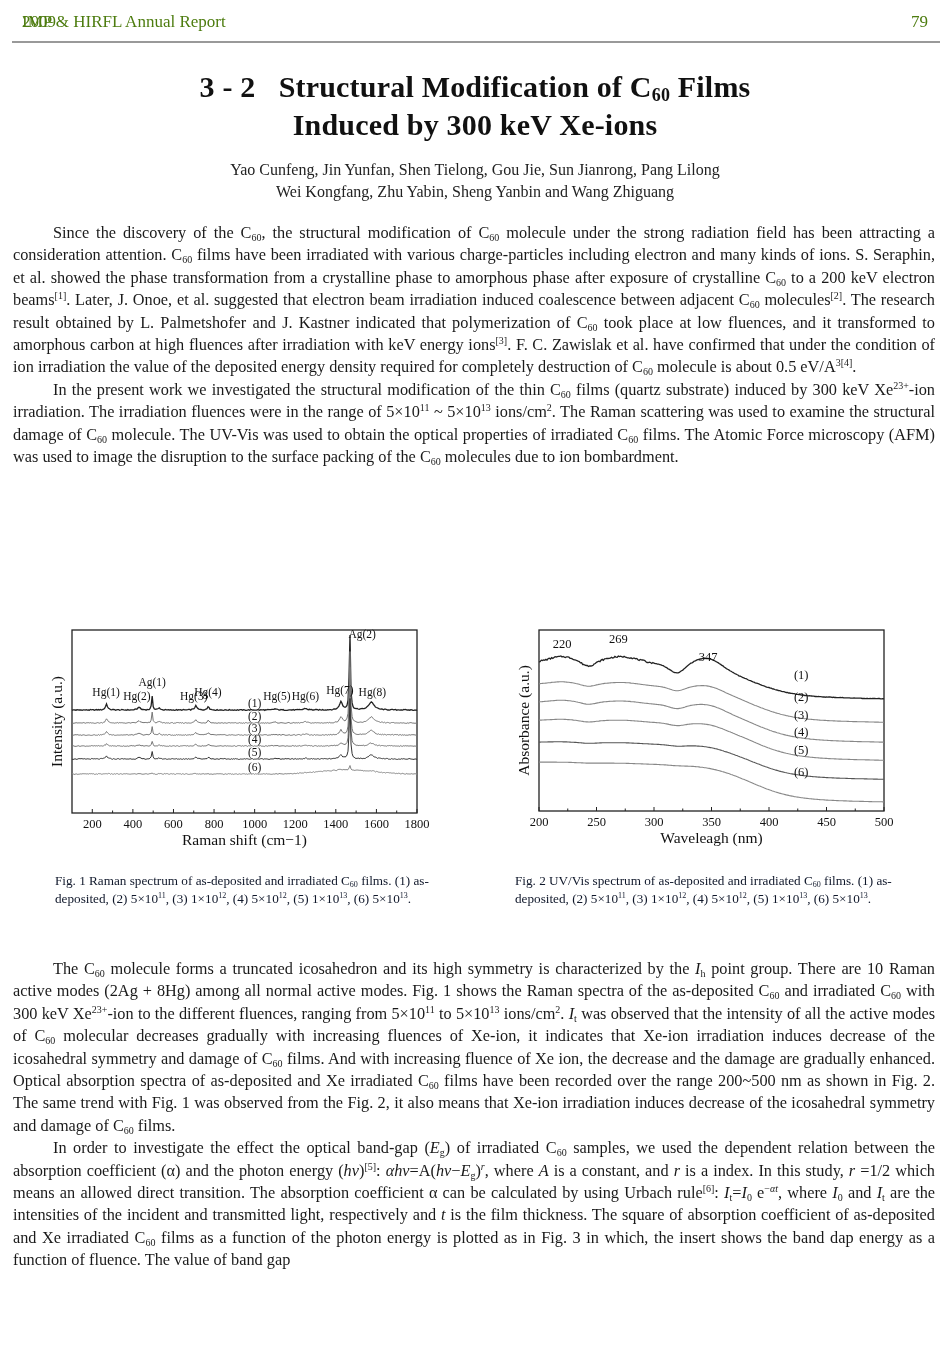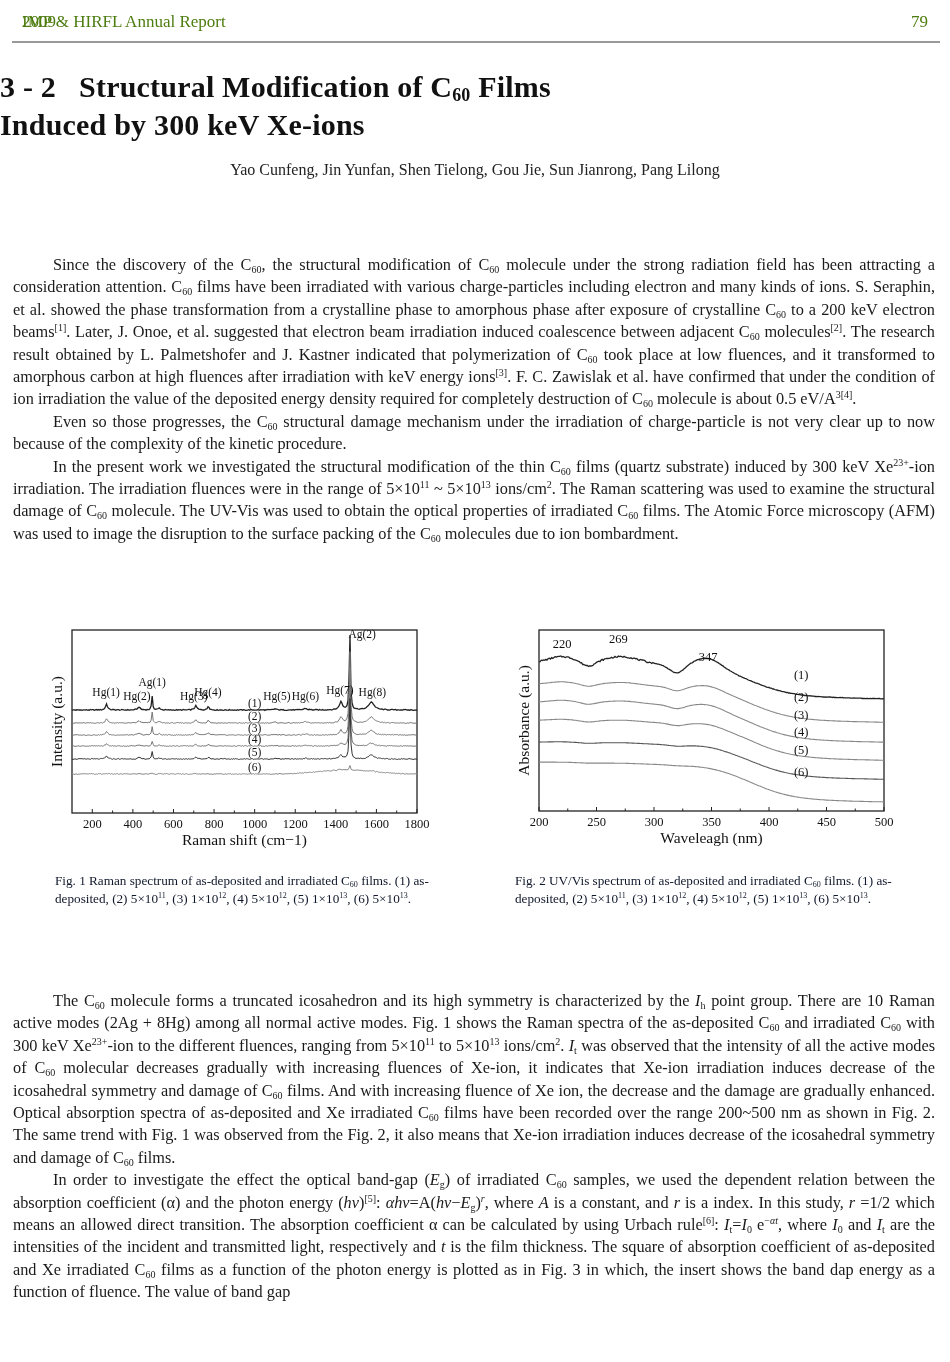"3 - 2 Structural Modification" .title { text-align: none -> center }
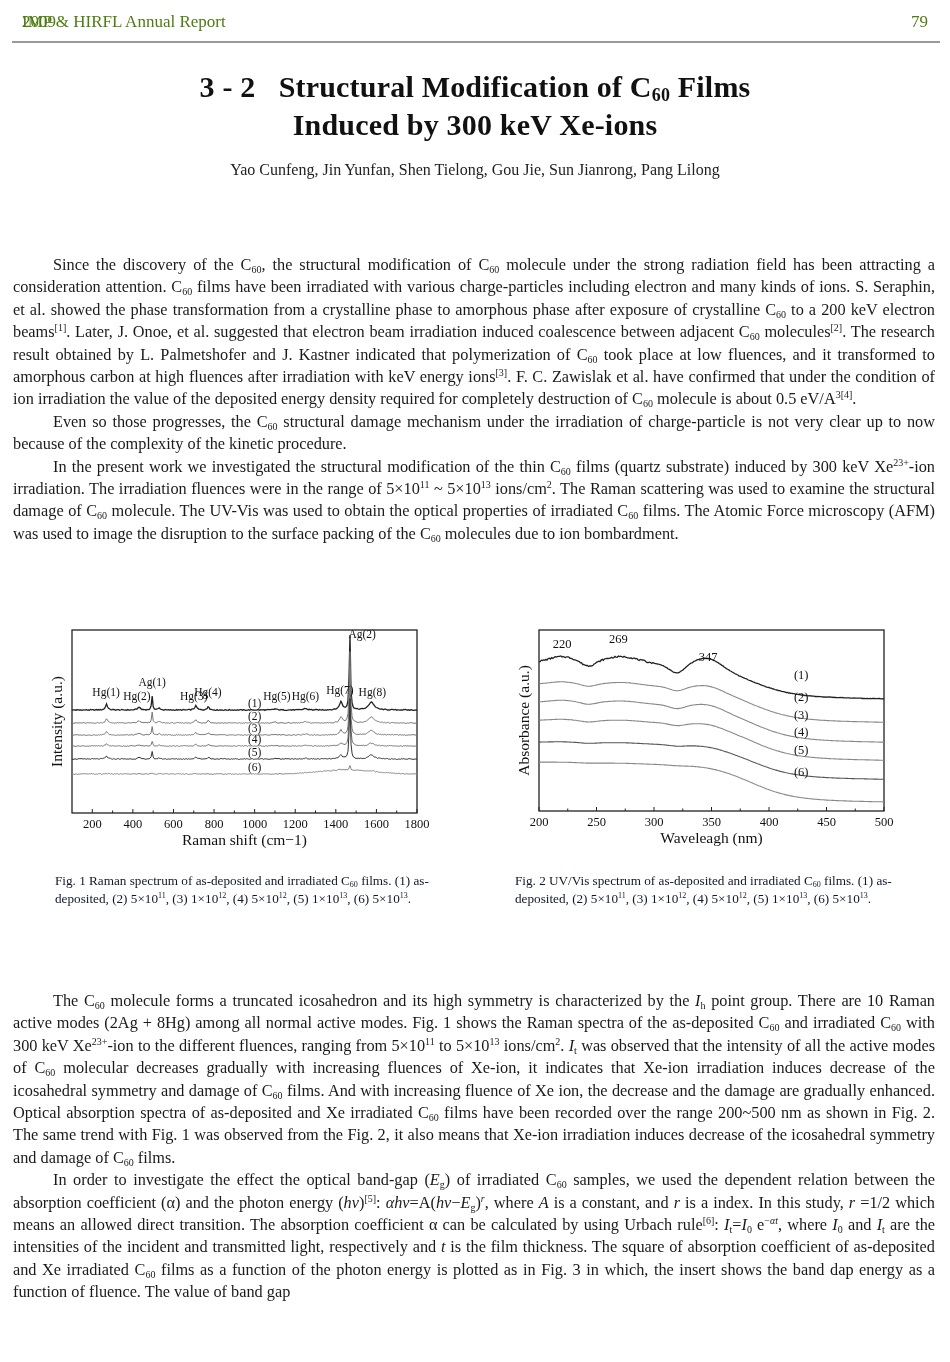"Wei Kongfang, Zhu Yabin, Sheng" div { html: none -> <div>Wei Kongfang, Zhu Yabin, Sheng Yanbin and Wang Zhiguang</div> }
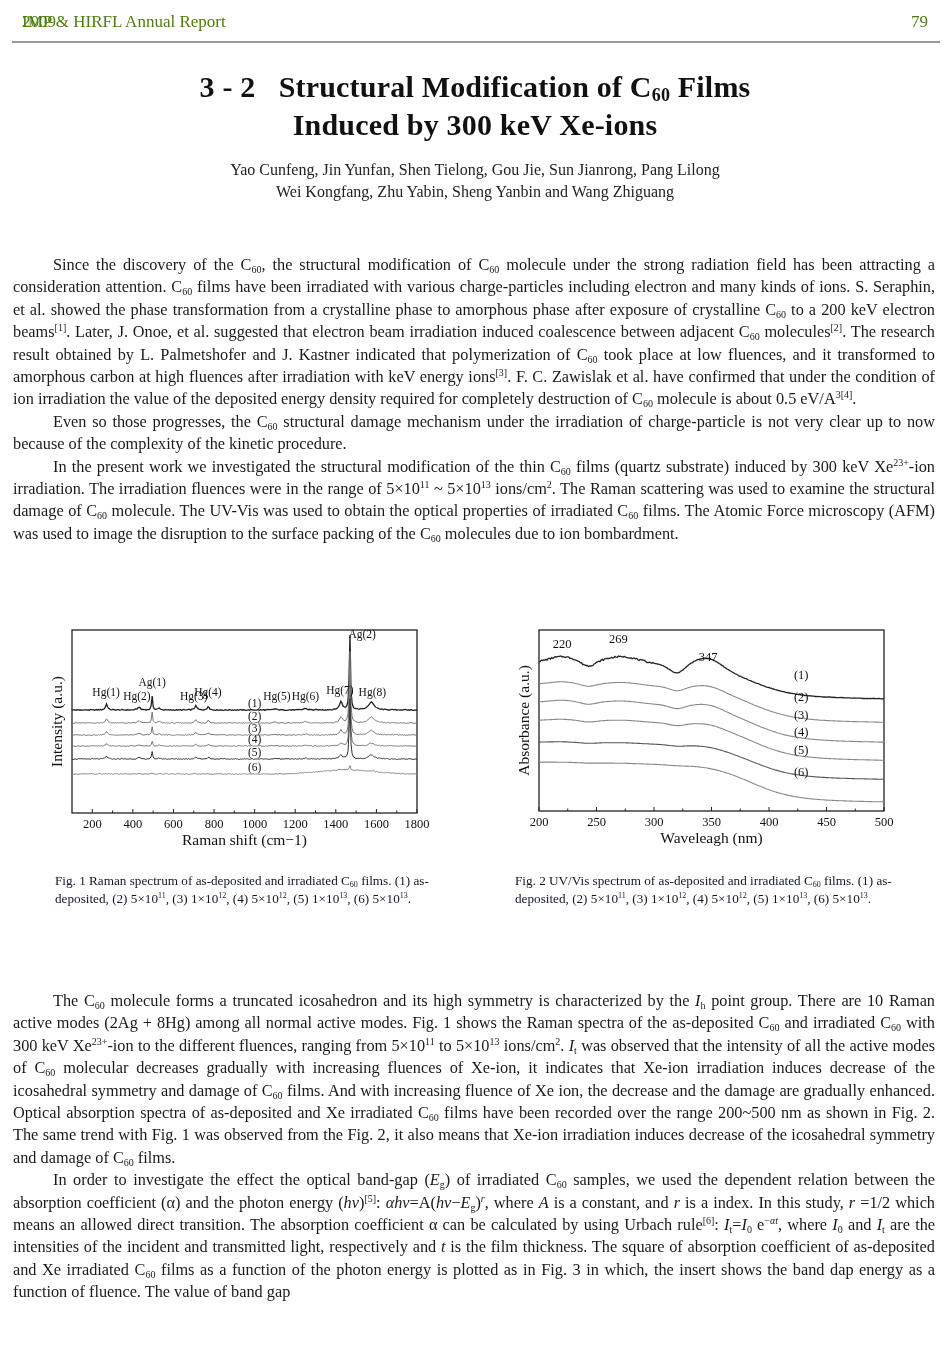"Since the discovery of the" .body-text { margin-top: 32px -> none }
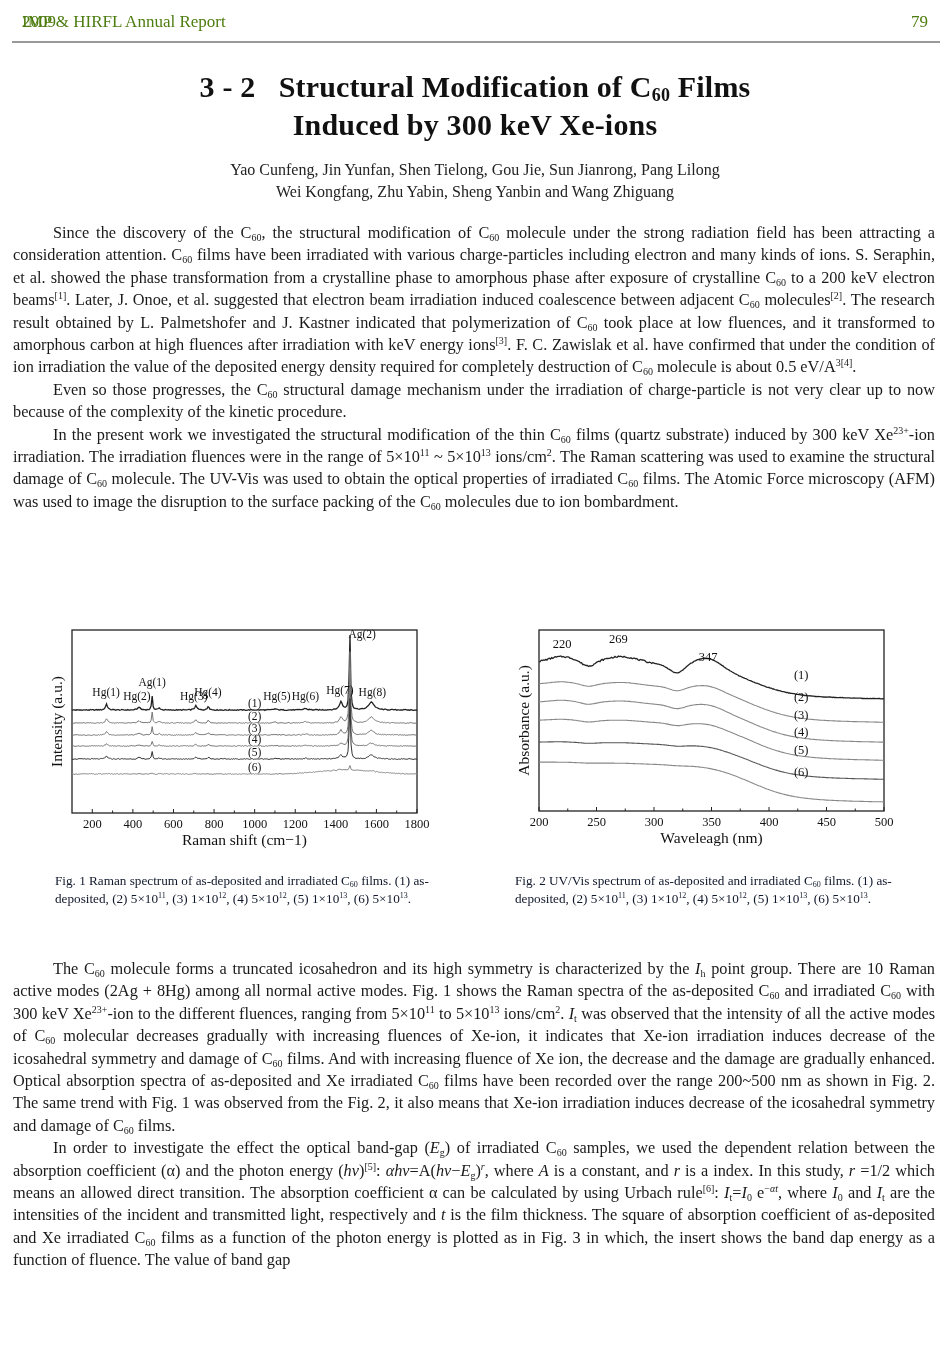"Even so those progresses, the" p { html: <p>Even so those progresses, the C<sub>60</sub> structural damage mechanism under the irradiation of charge-particle is not very clear up to now because of the complexity of the kinetic procedure.</p> -> none }
